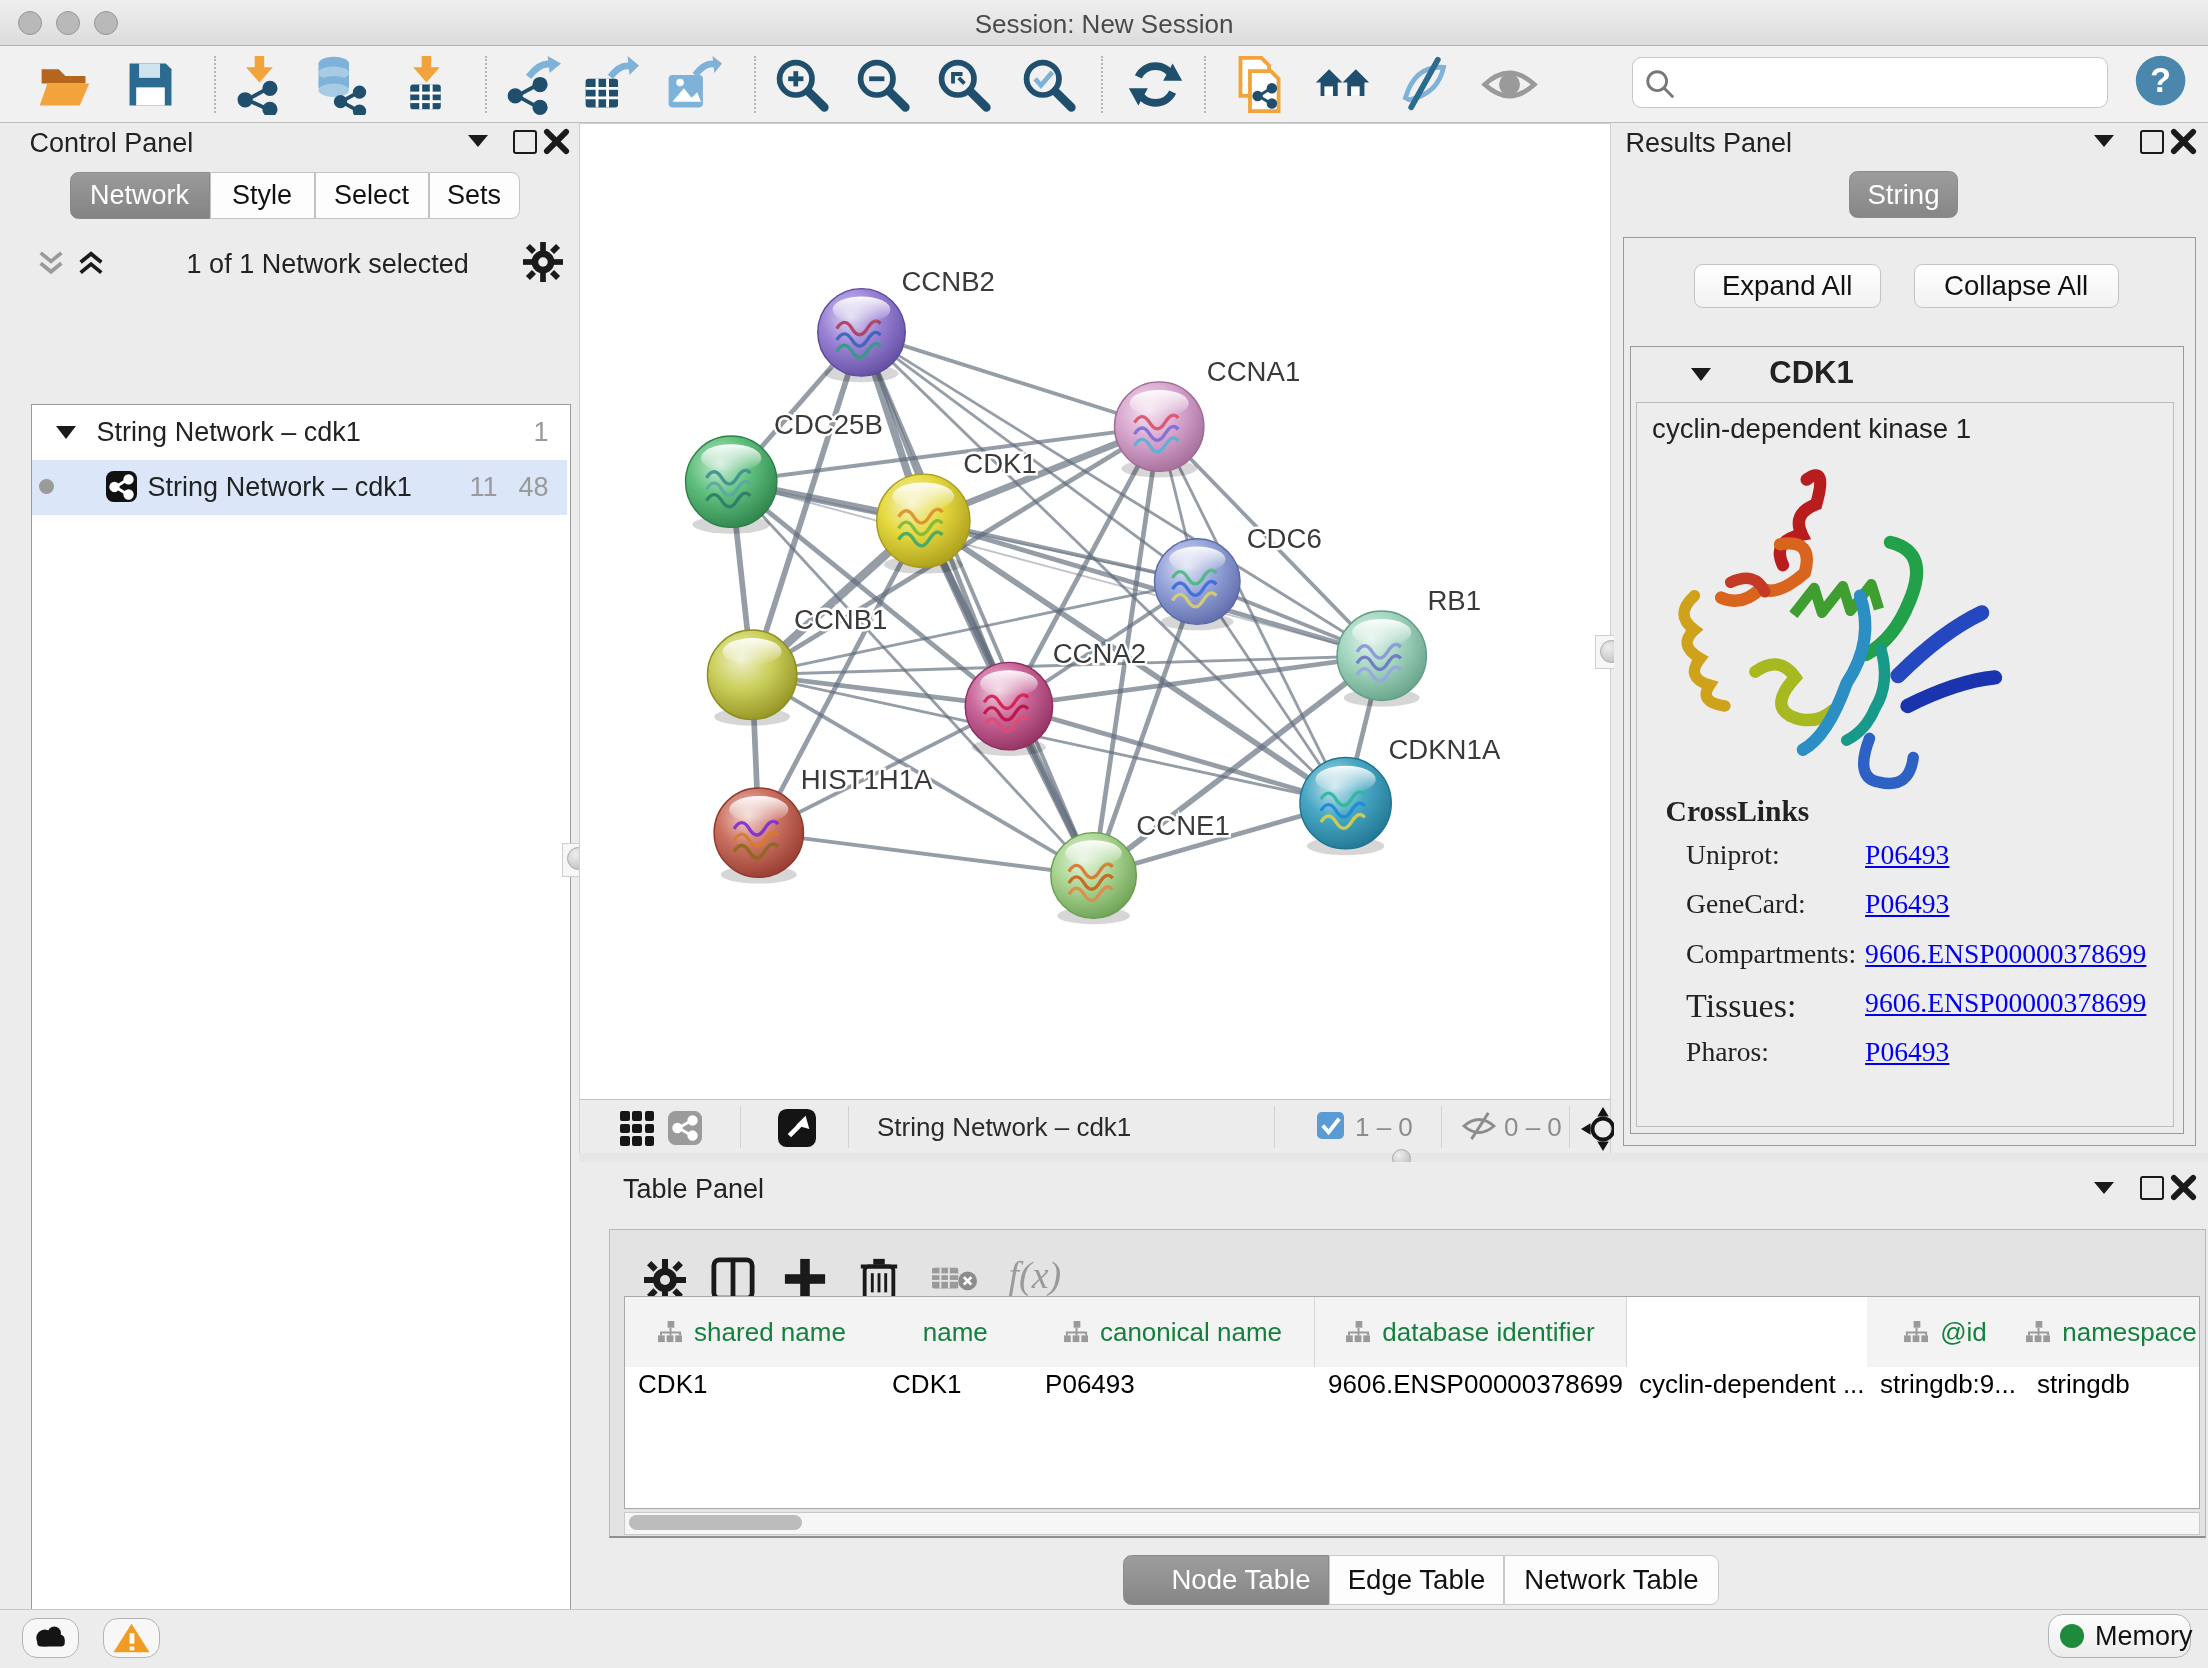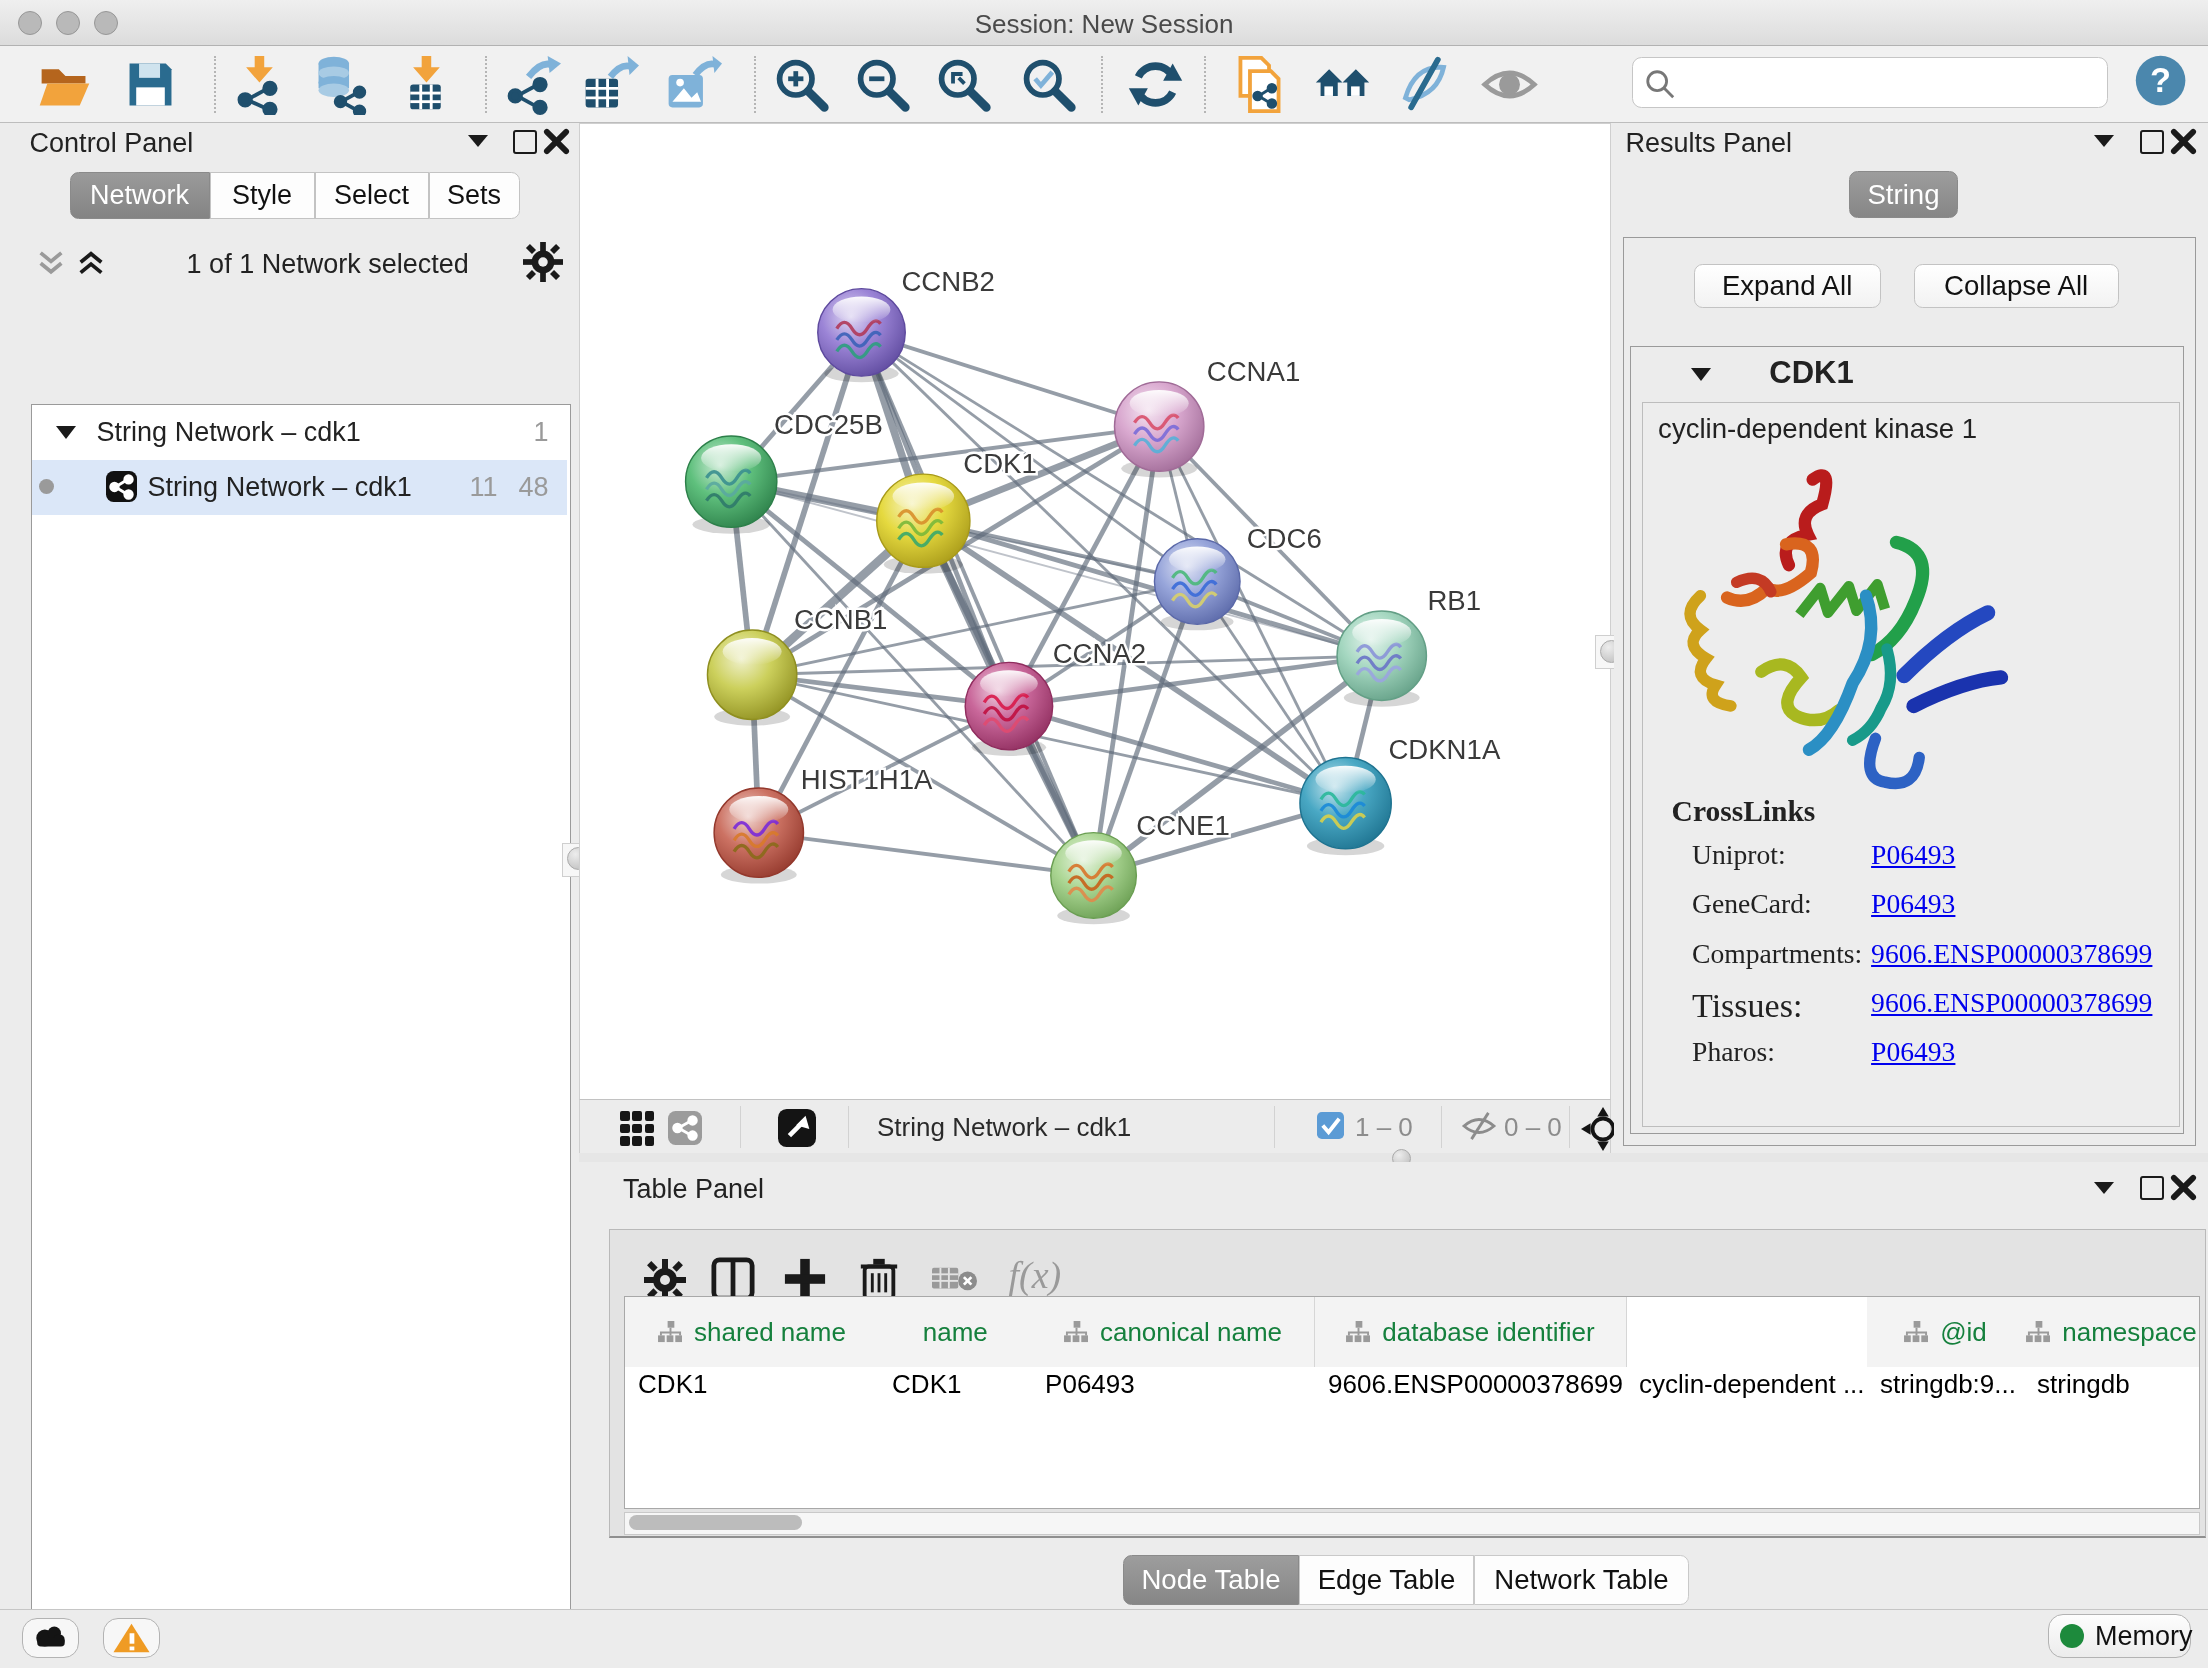"cyclin-dependent kinase 1" #res-content { margin-left: 6px -> none }
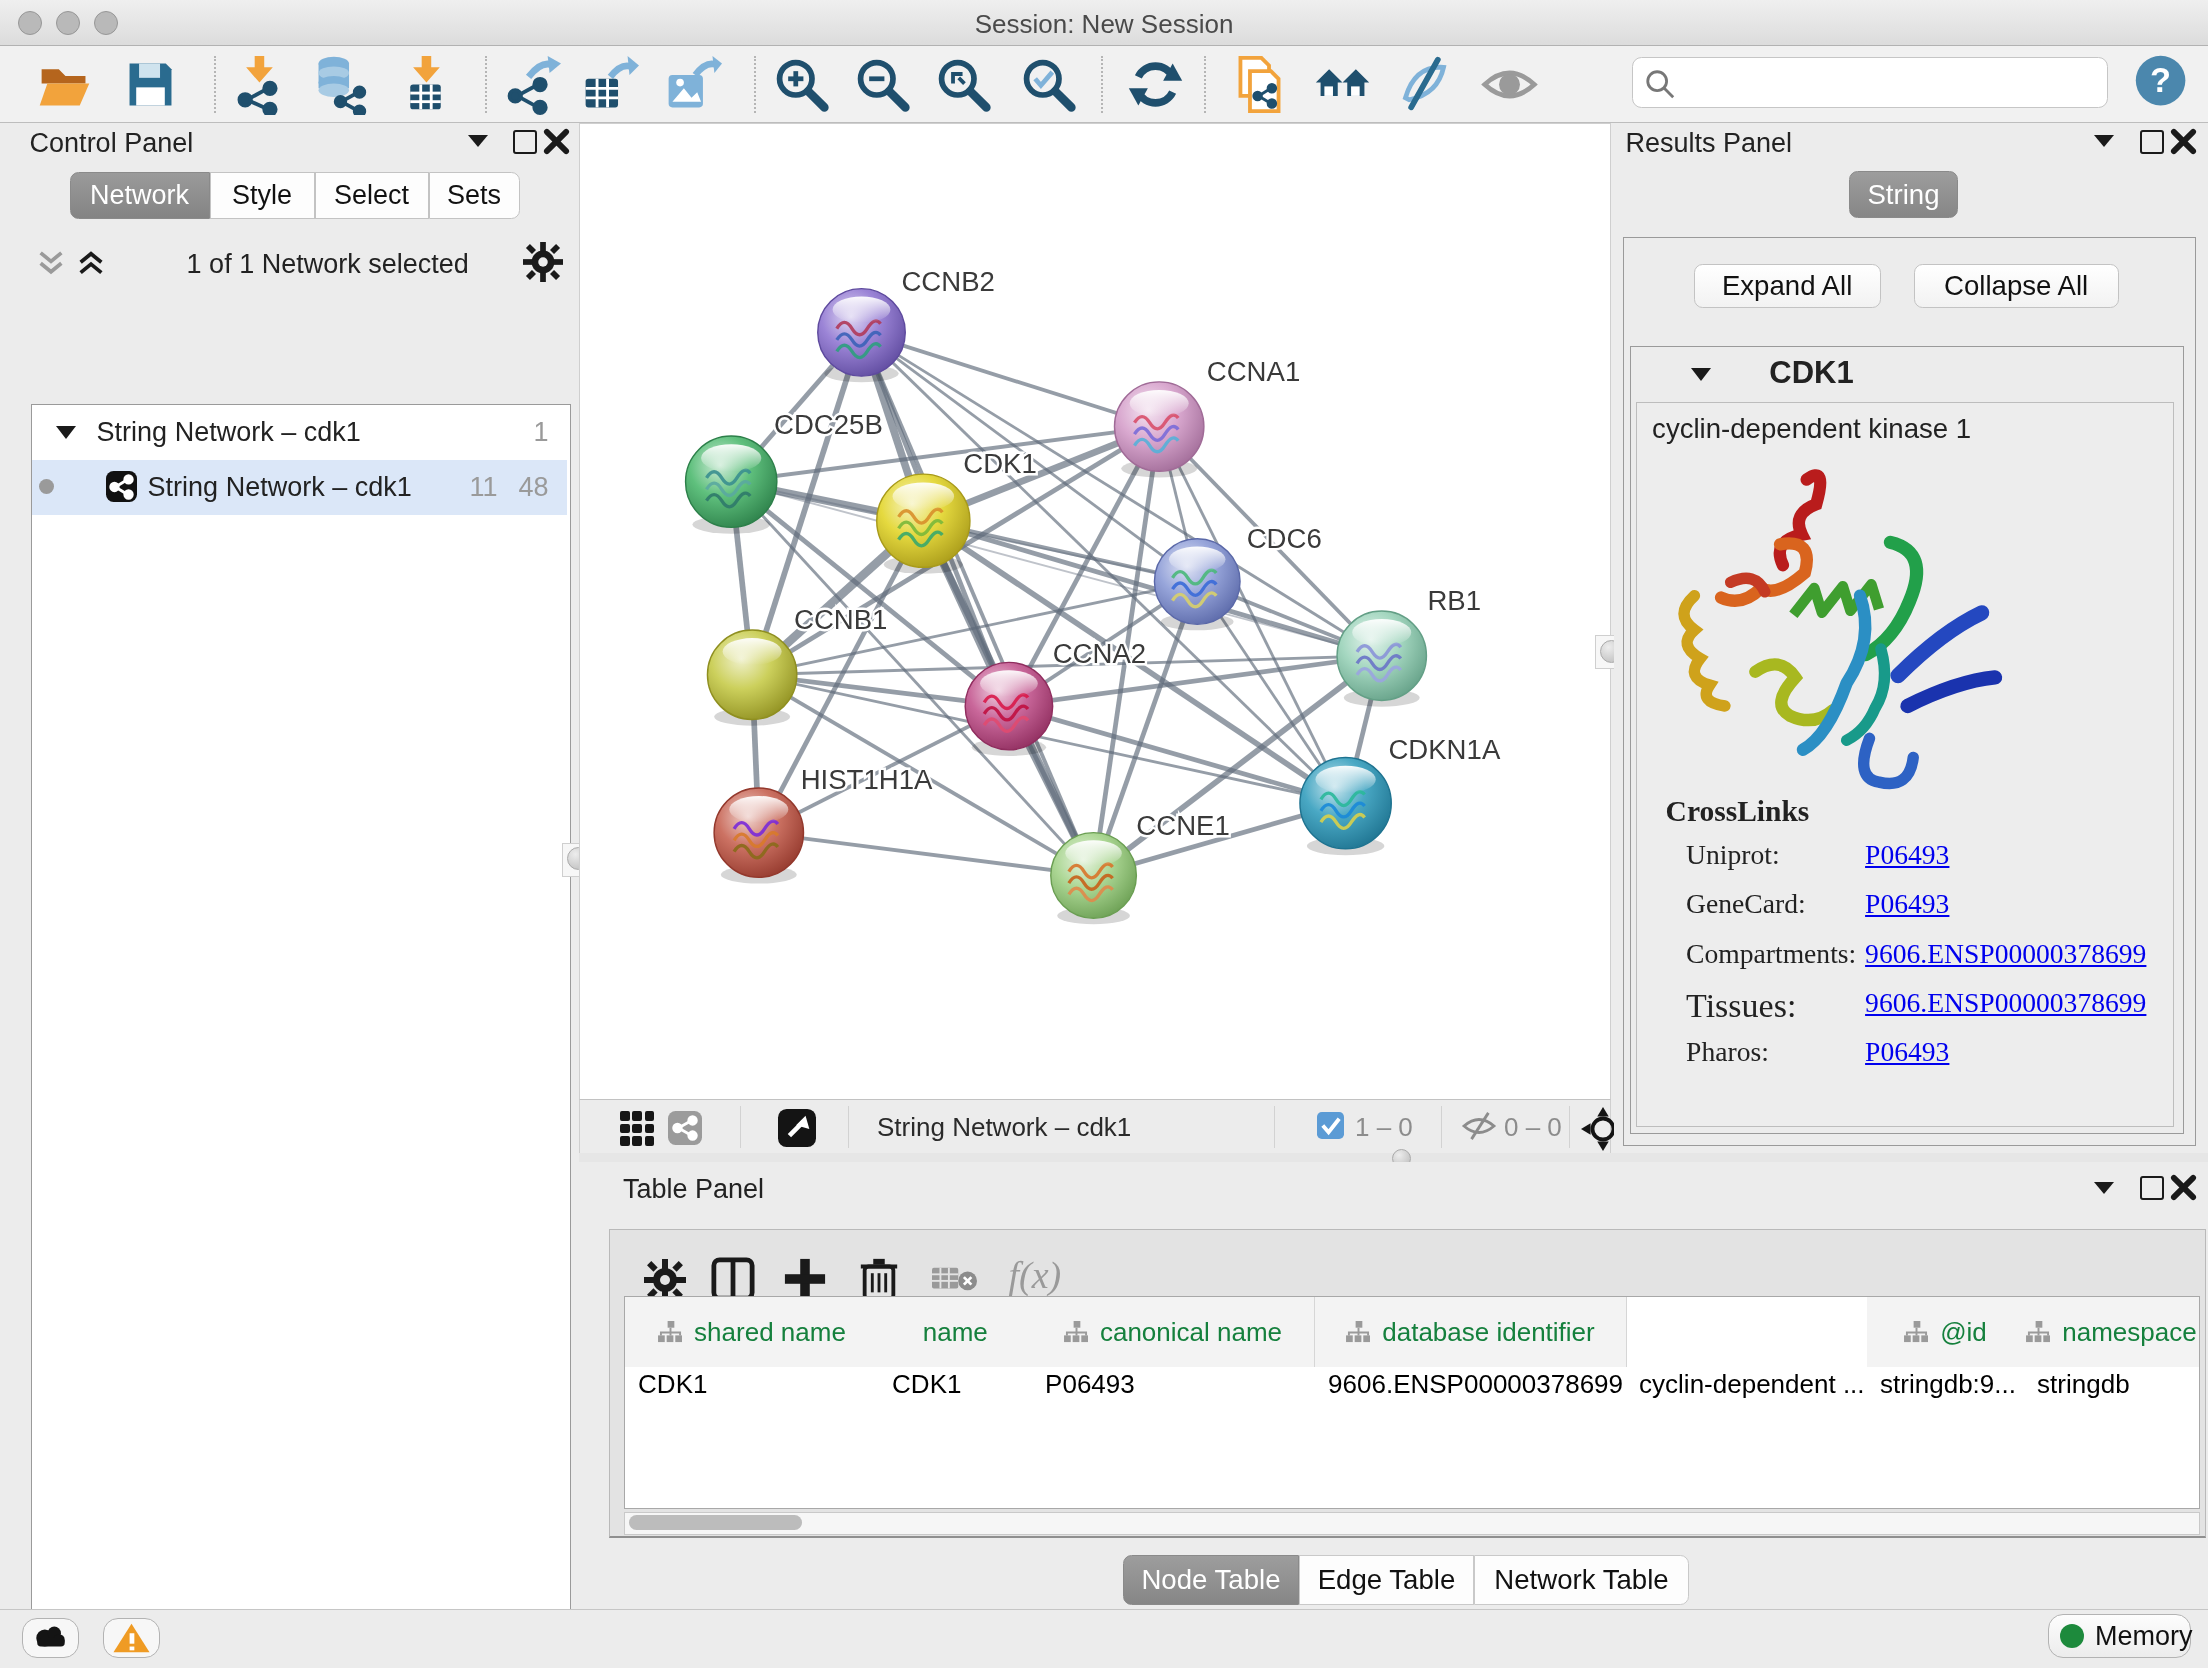"Node Table" .ttab.sel { padding-left: none -> 30px }
